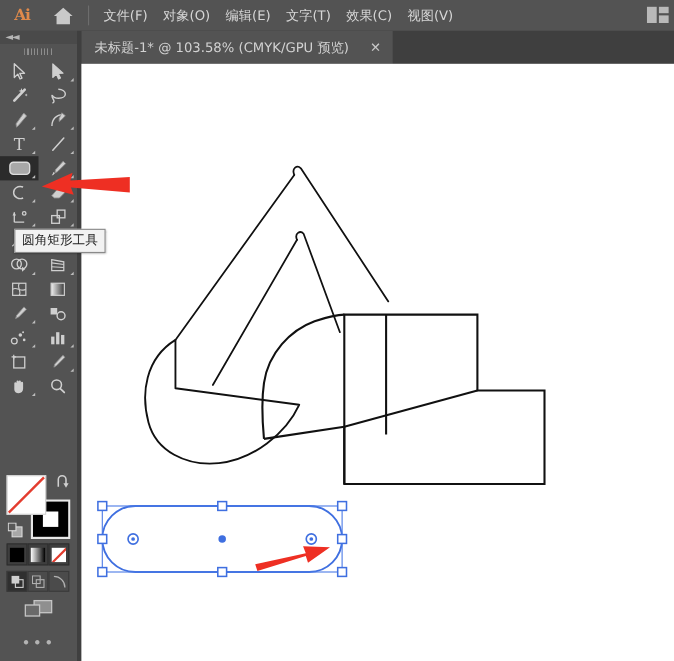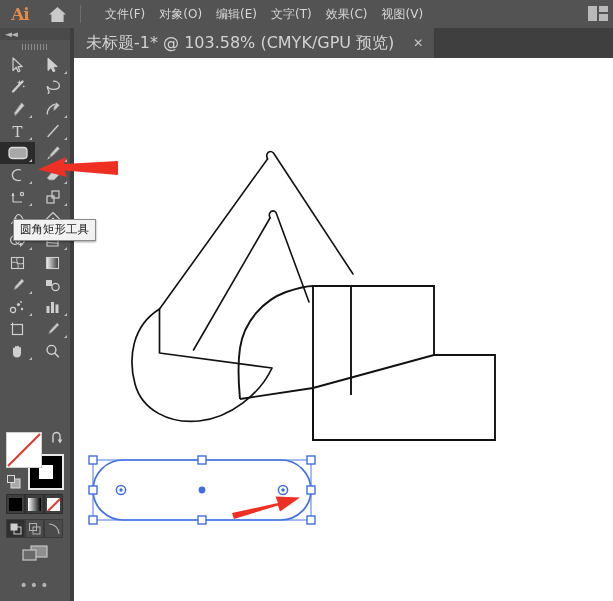"Ai" .ai-logo { font-size: 17px -> 14px }
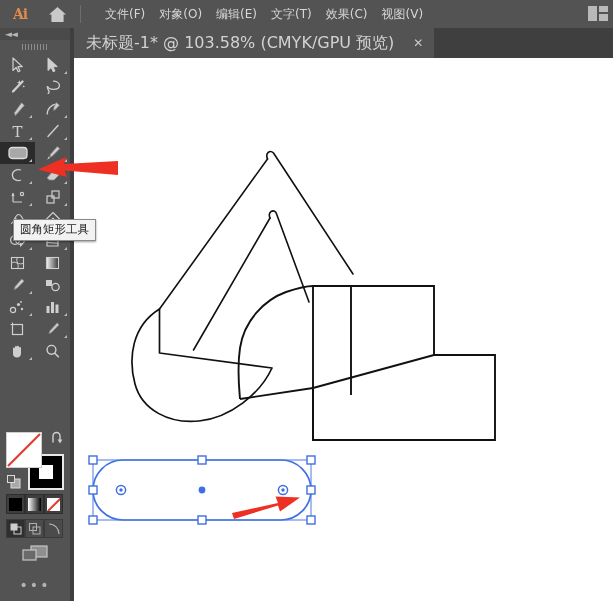"文件(F)" .menu-items { margin-left: 11px -> none }
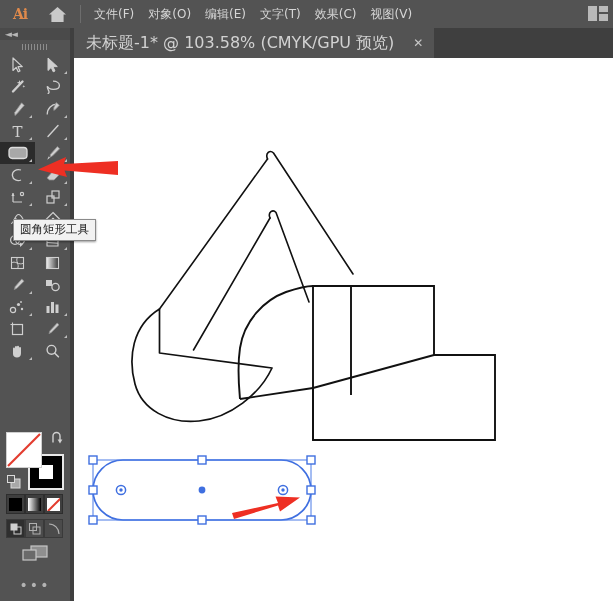"未标题-1* @ 103.58% (CMYK/GPU 预览)" .doc-tab-label { font-size: 16px -> 12px }
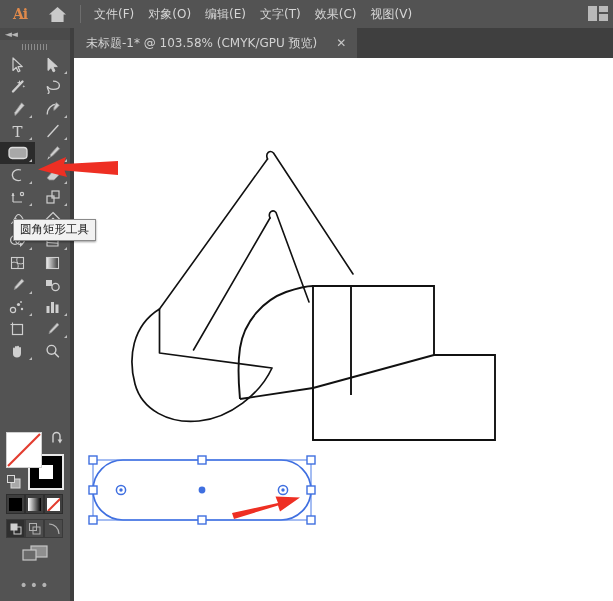"圆角矩形工具" .tooltip { top: 191px -> 180px }
